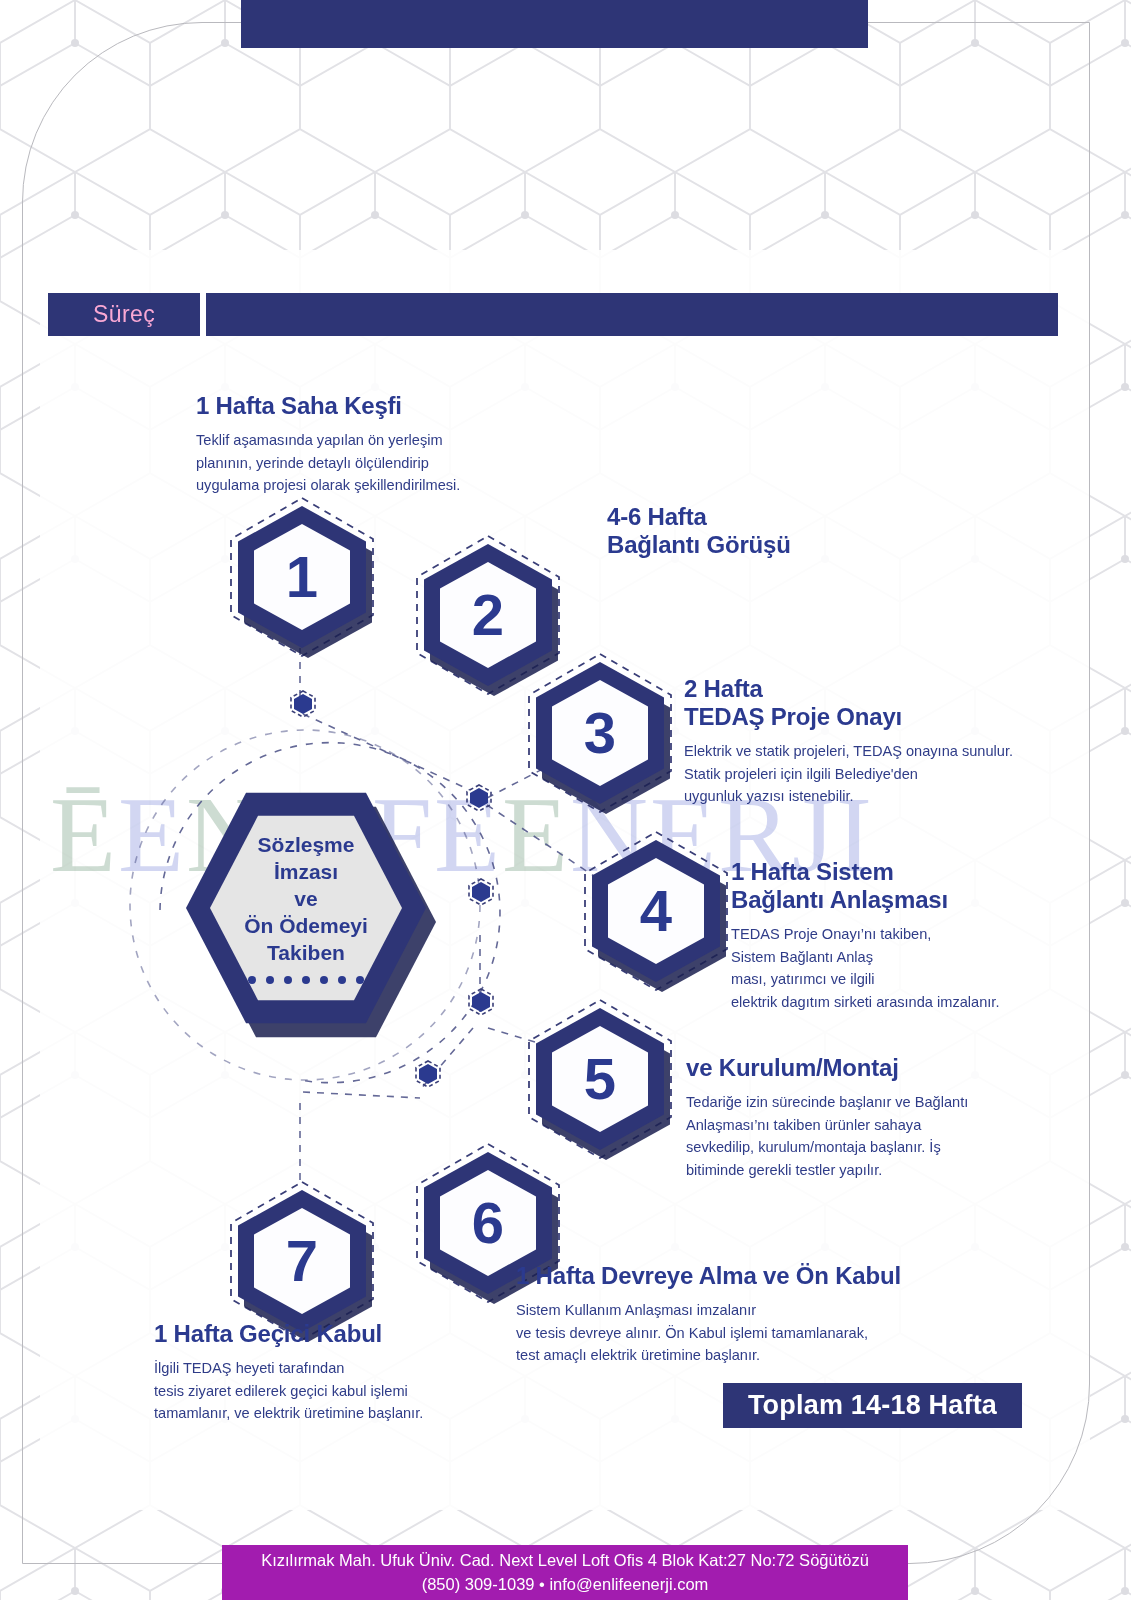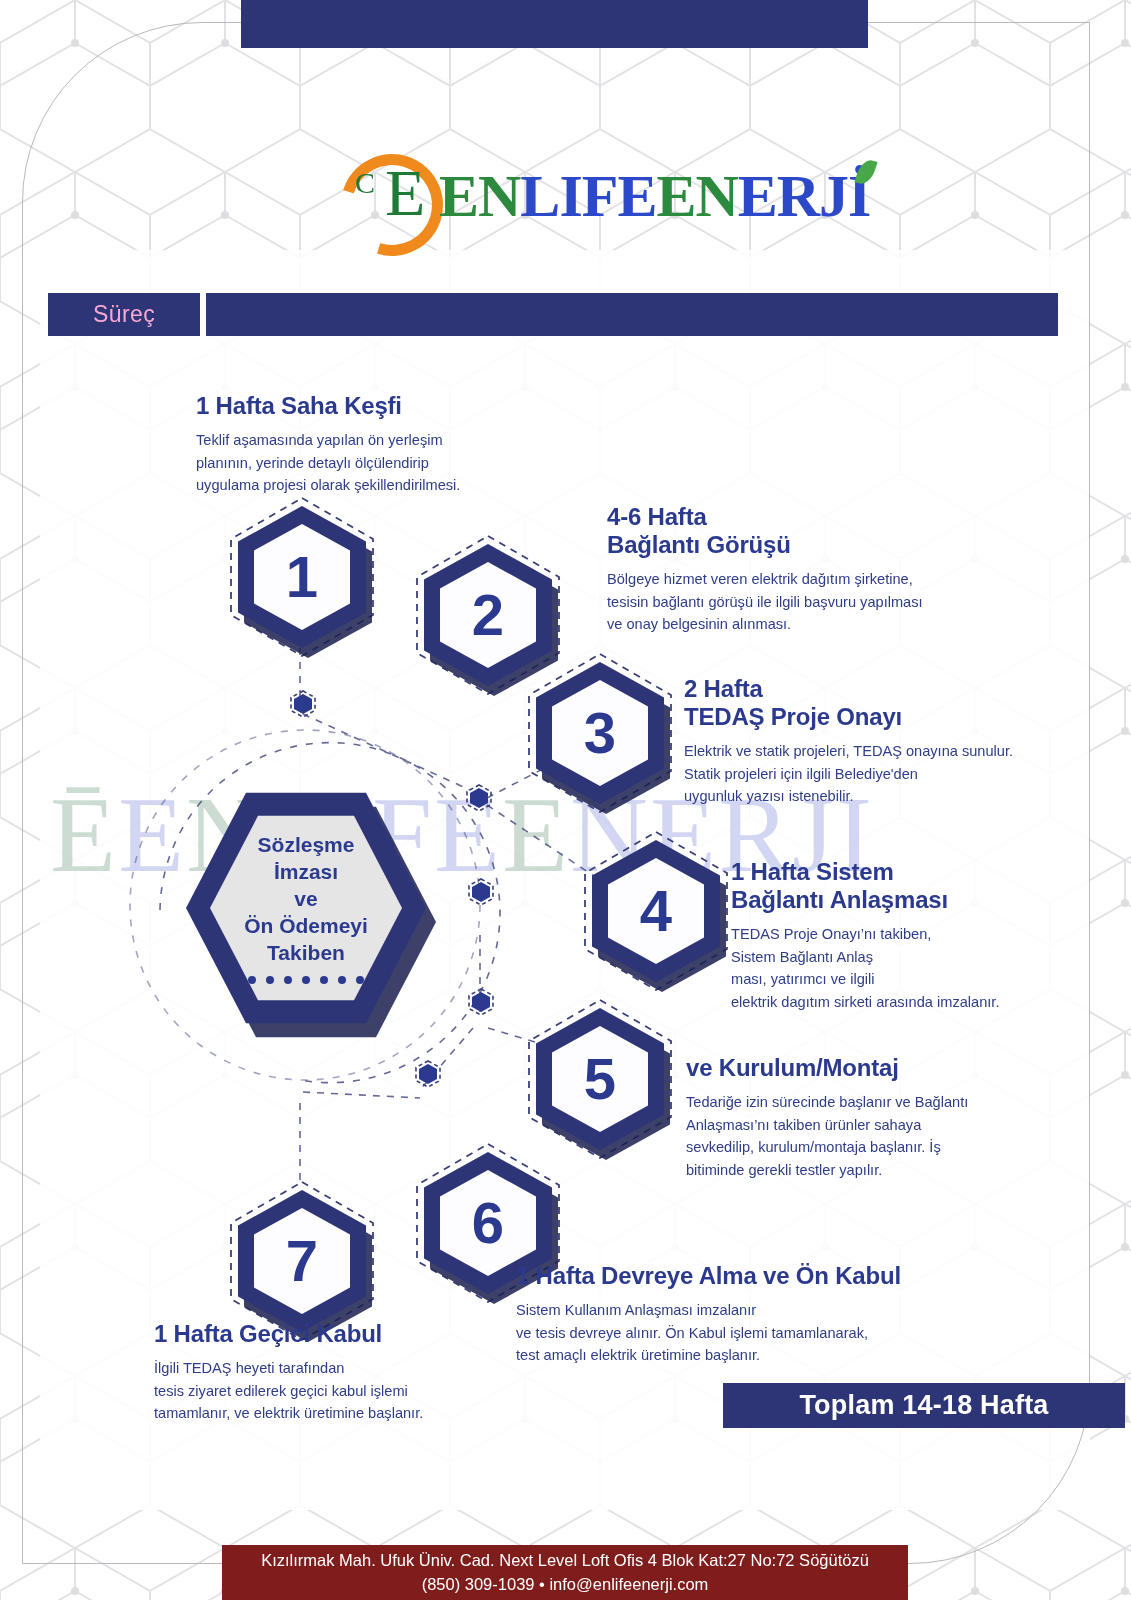"C E" div.logo { html: <div> <div> <div></div> <div><small>C</small>E</div> </div> <div> <span>EN</span><span>LIFE</span><span>EN</span><span>ERJİ</span> <span></span> </div> </div> -> none }
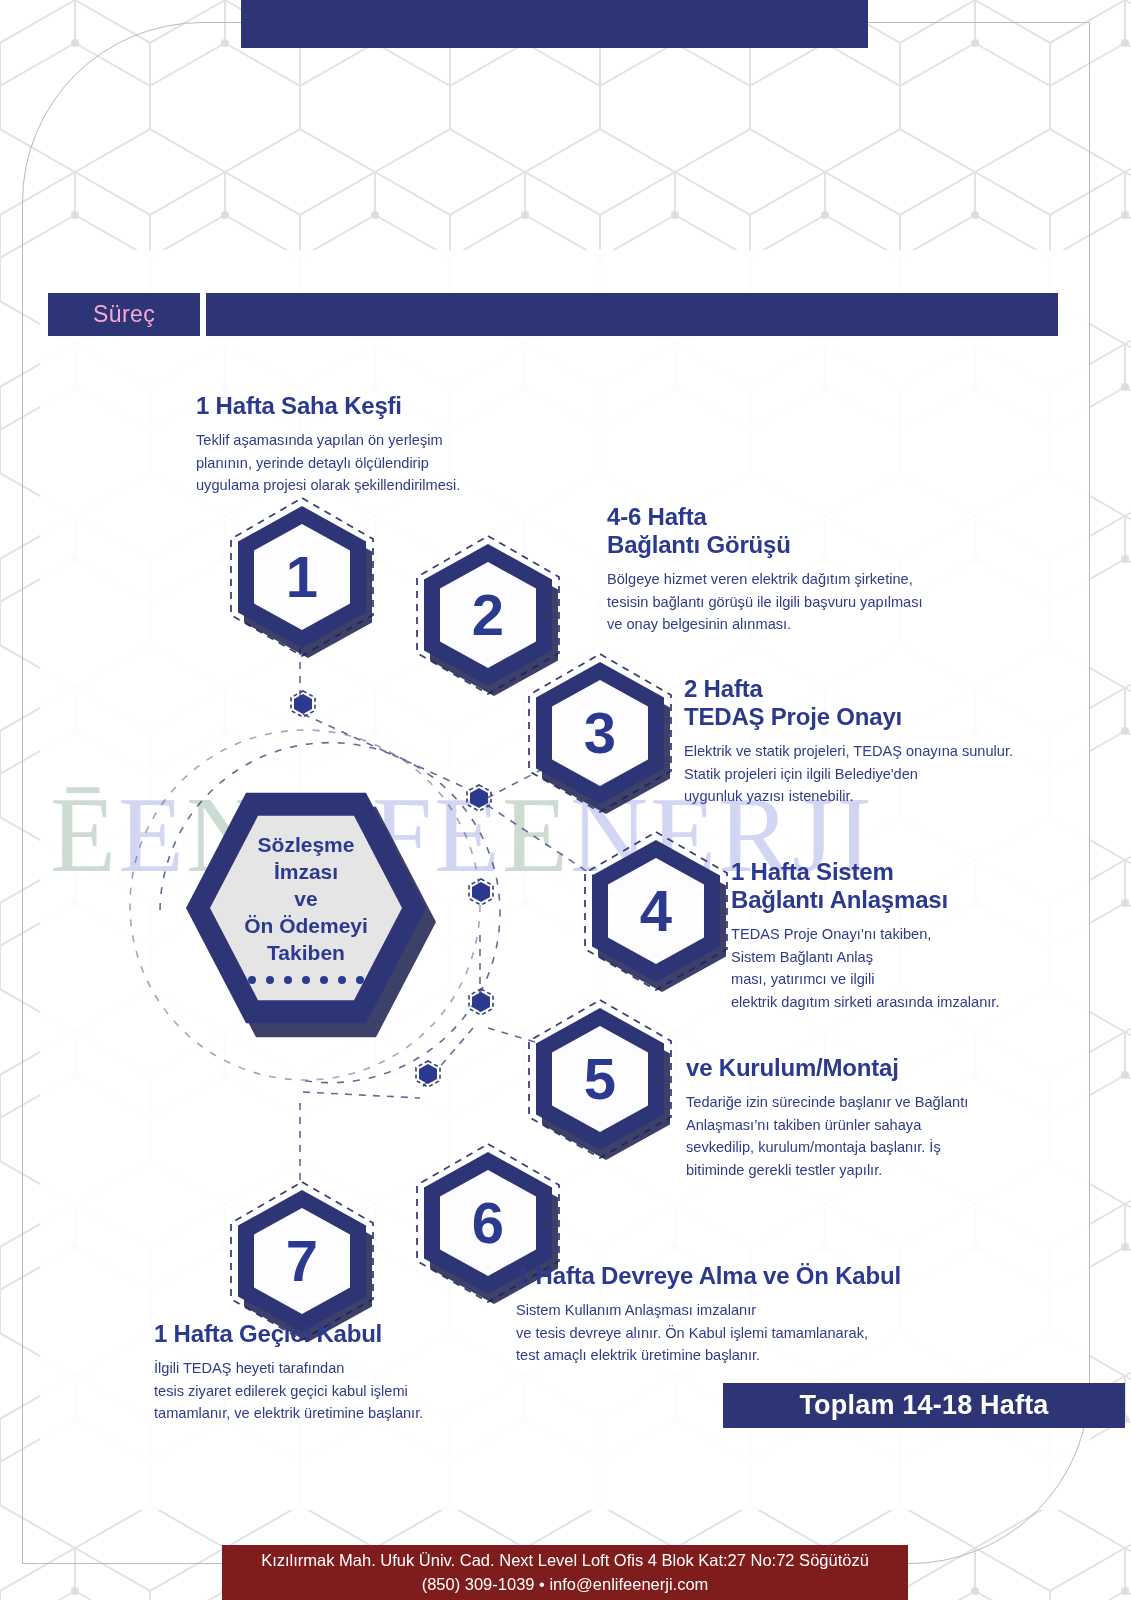"Bölgeye hizmet veren elektrik dağıtım" p { html: <p><span>Bölgeye hizmet veren elektrik dağıtım şirketine,</span><br> <span>tesisin bağlantı görüşü ile ilgili başvuru yapılması</span><br> <span>ve onay belgesinin alınması.</span></p> -> none }
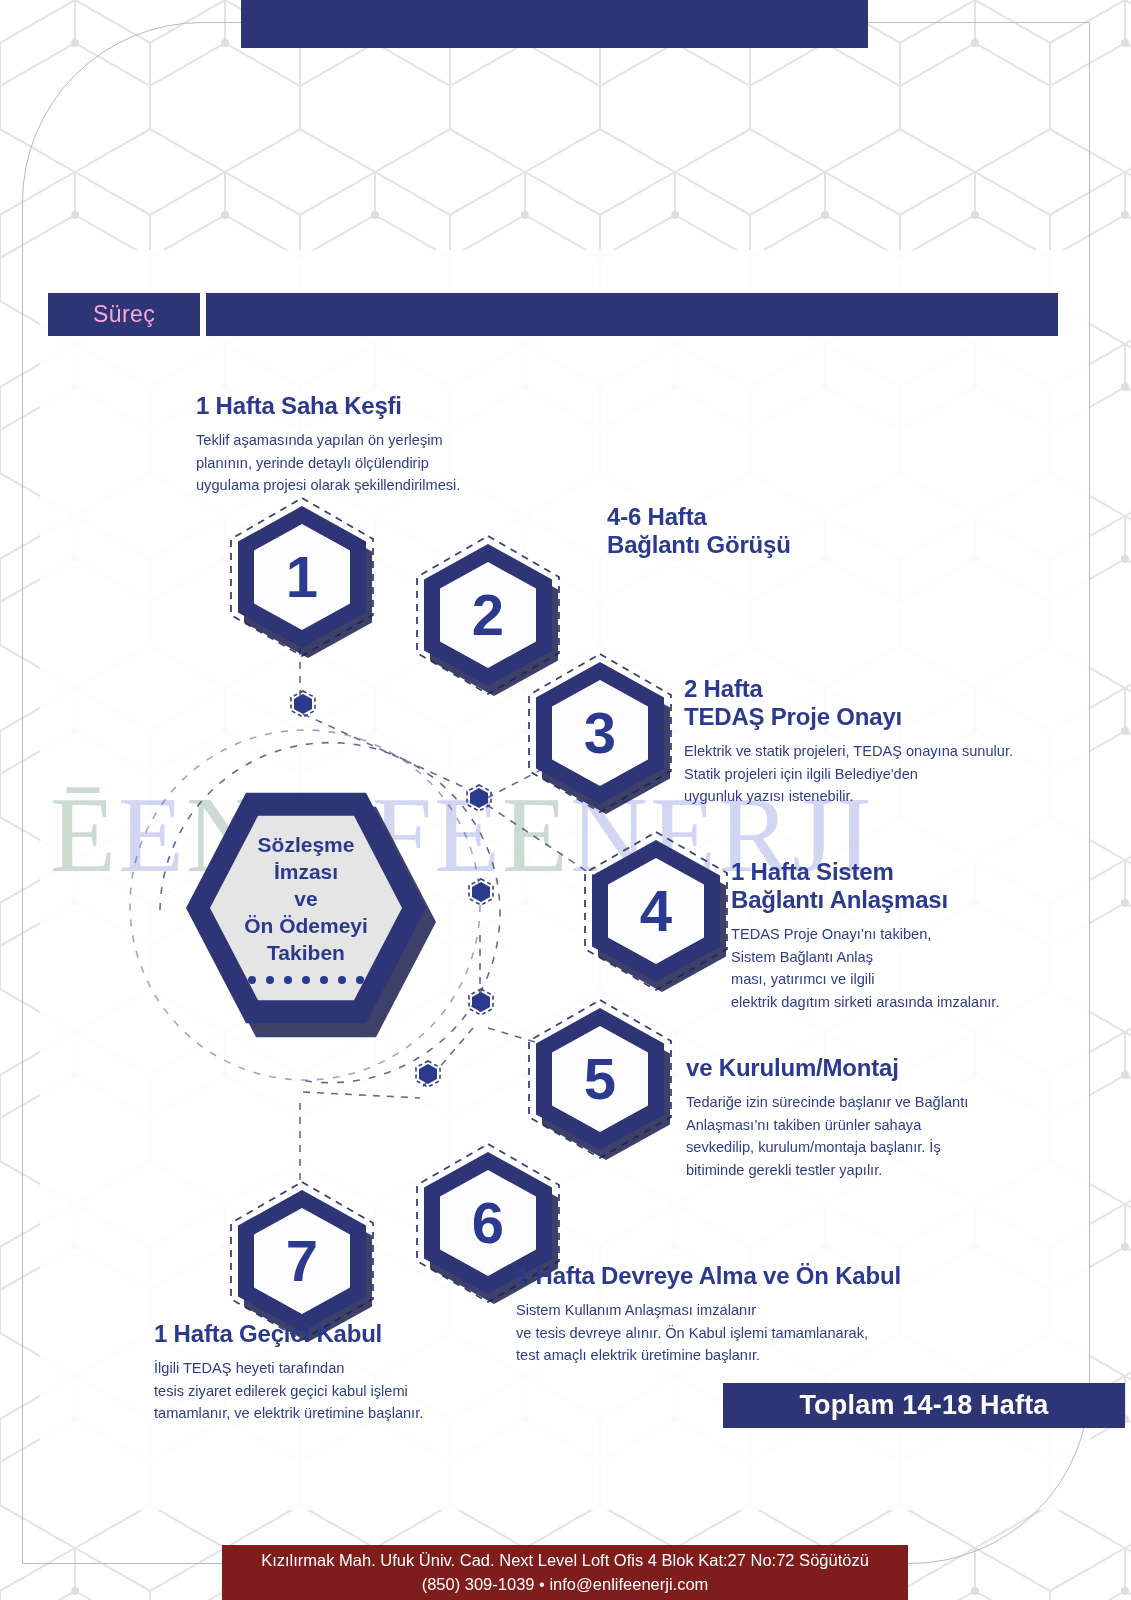"Toplam 14-18 Hafta" .total-bar { width: 402px -> 299px }
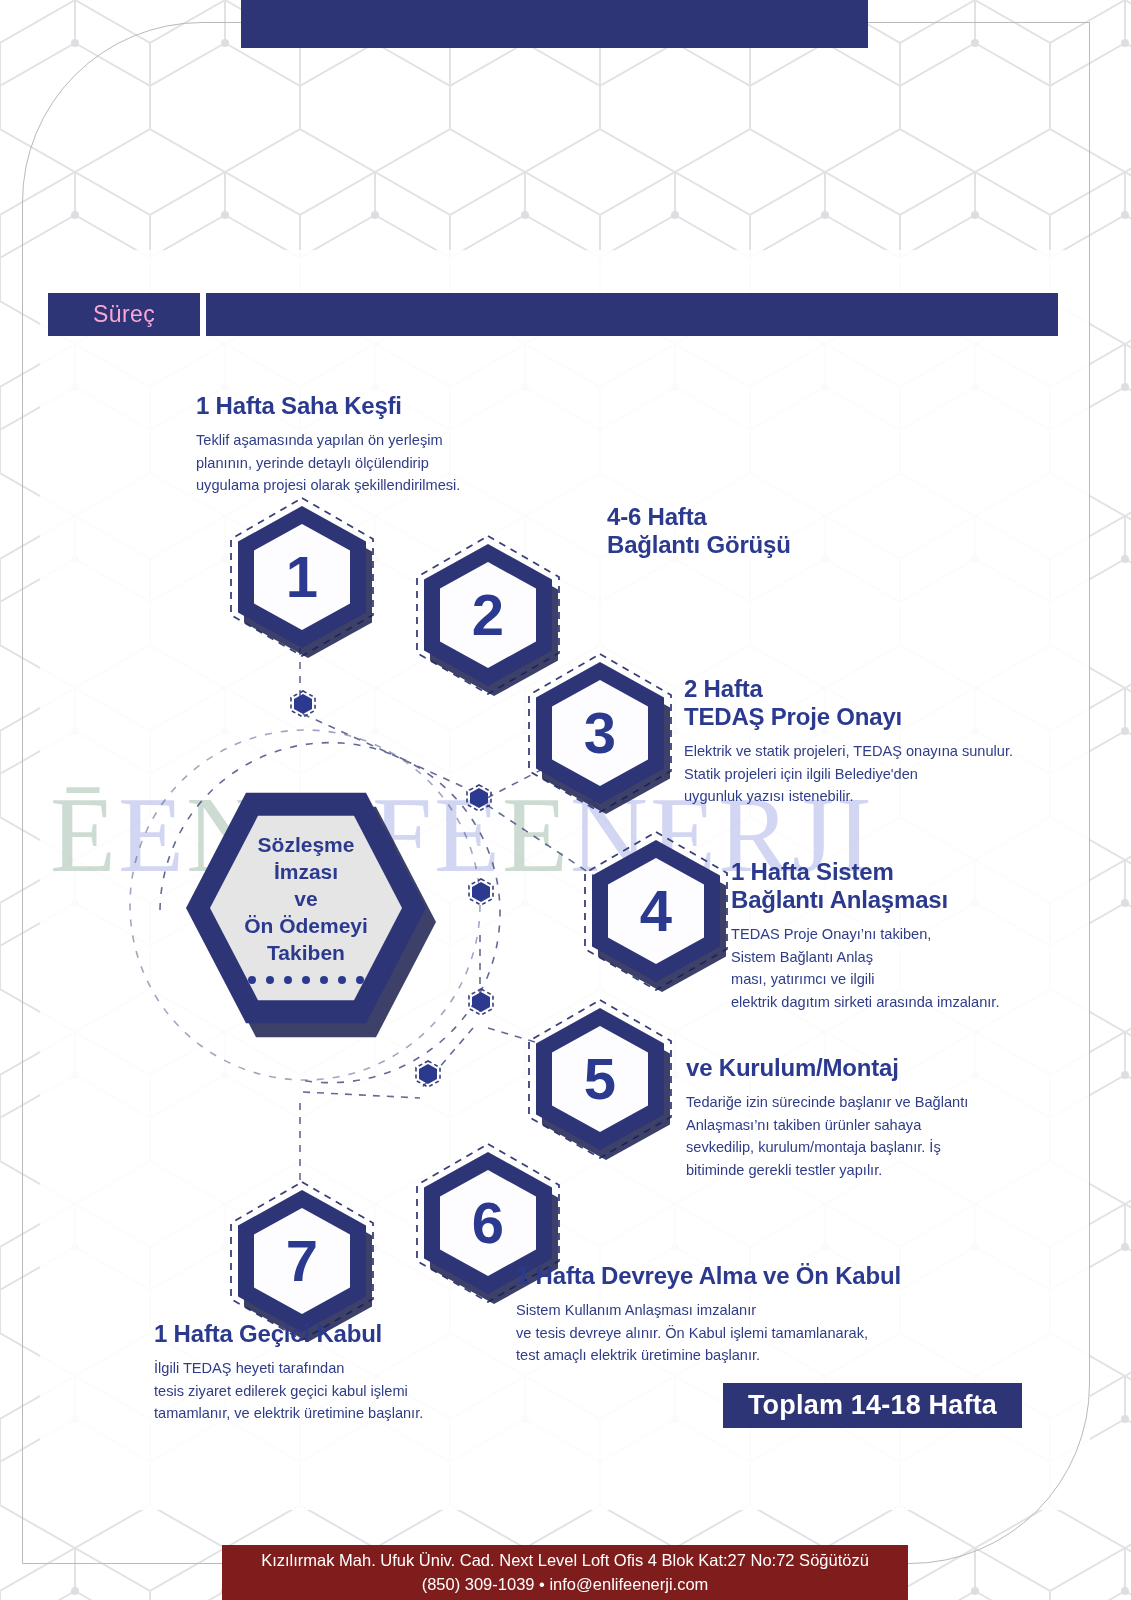"Kızılırmak Mah. Ufuk Üniv. Cad." .footer { background: #7f1d1d -> #a21caf }
